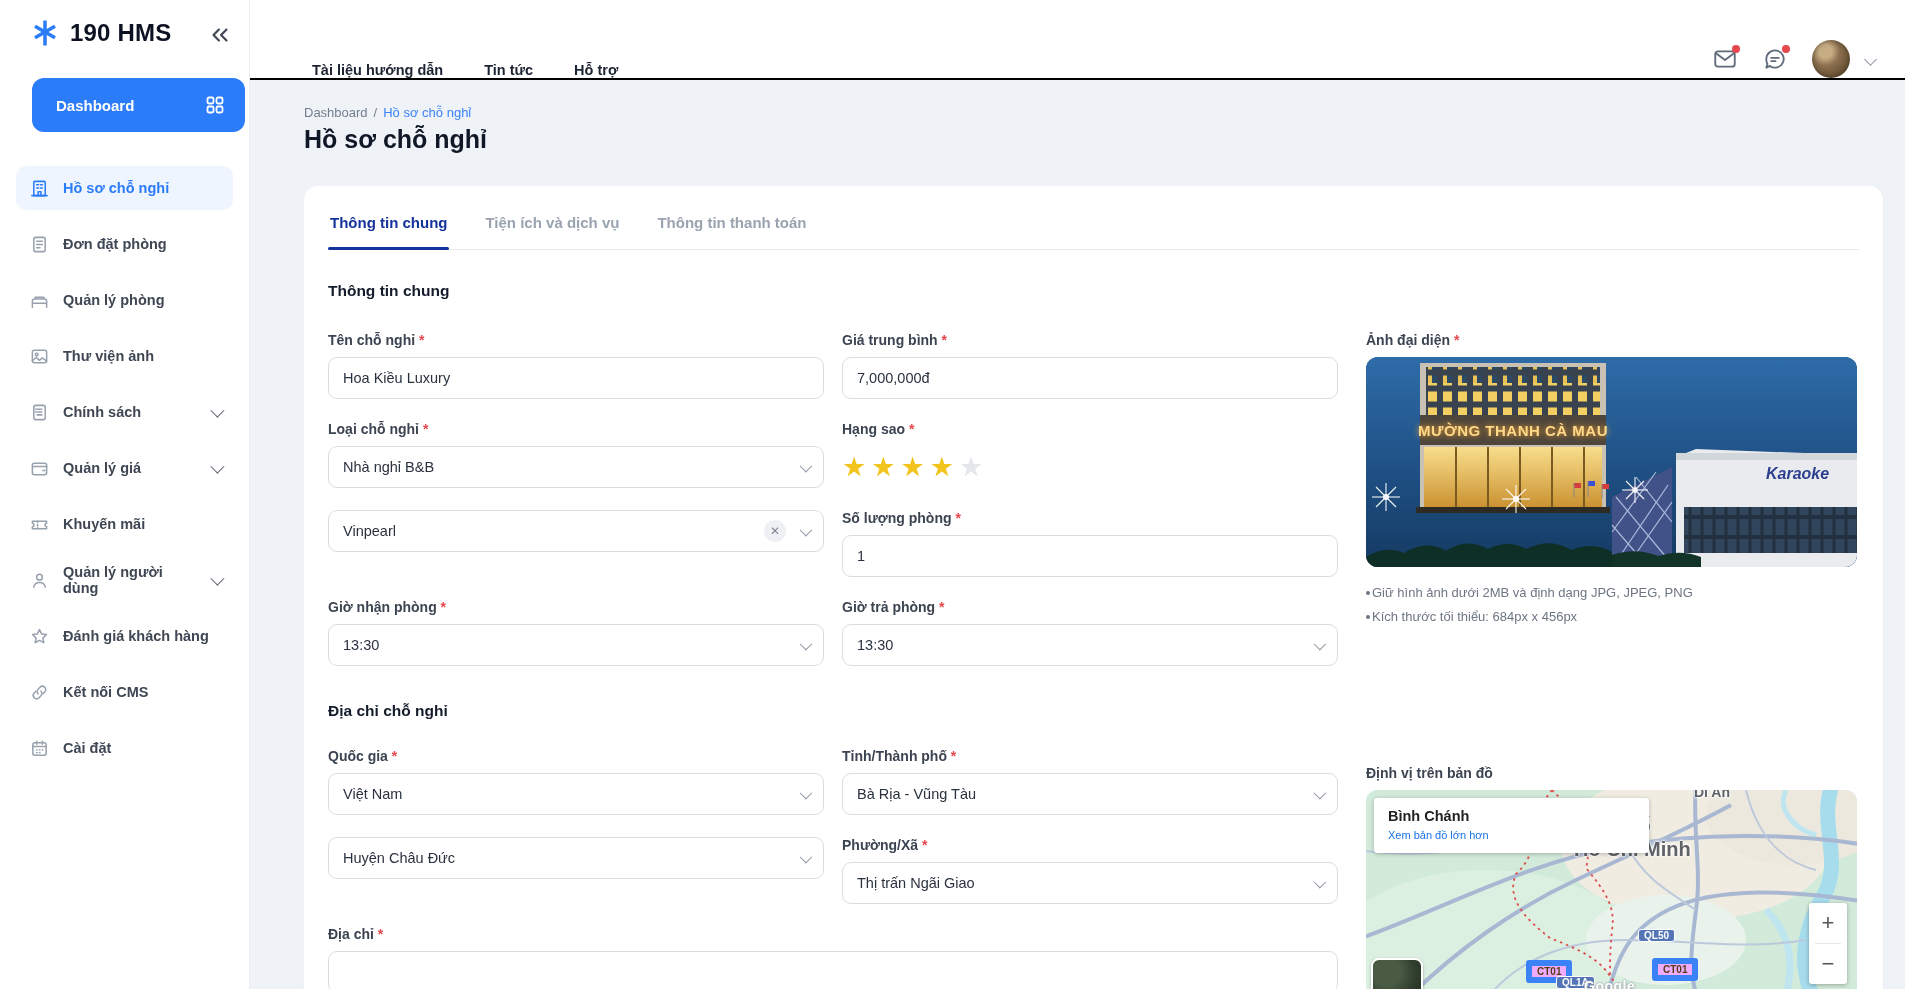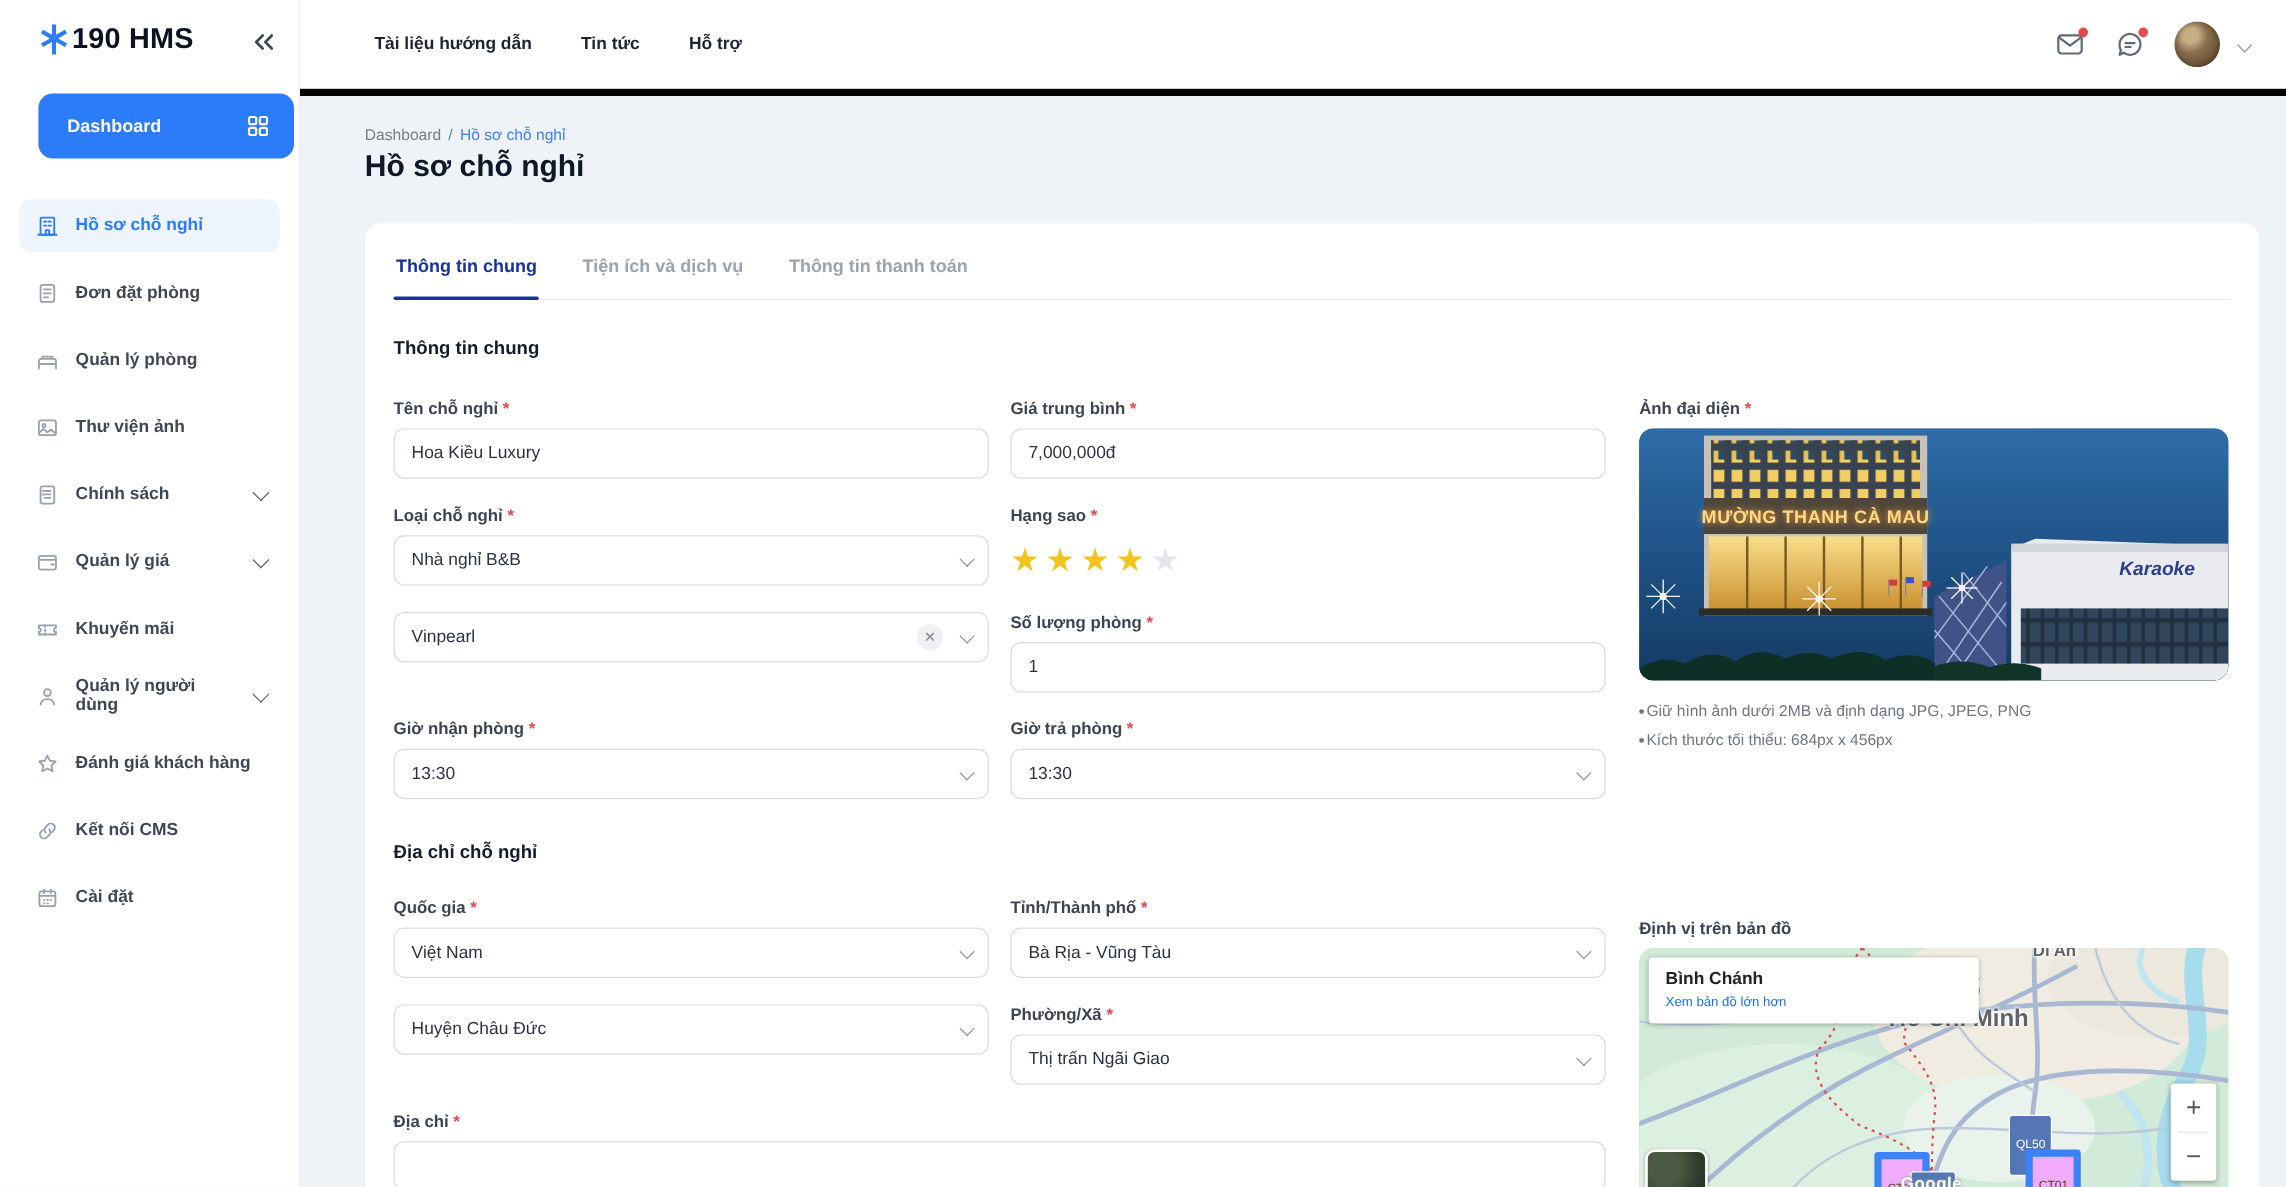"190 HMS" .logo-row { gap: none -> 10px }
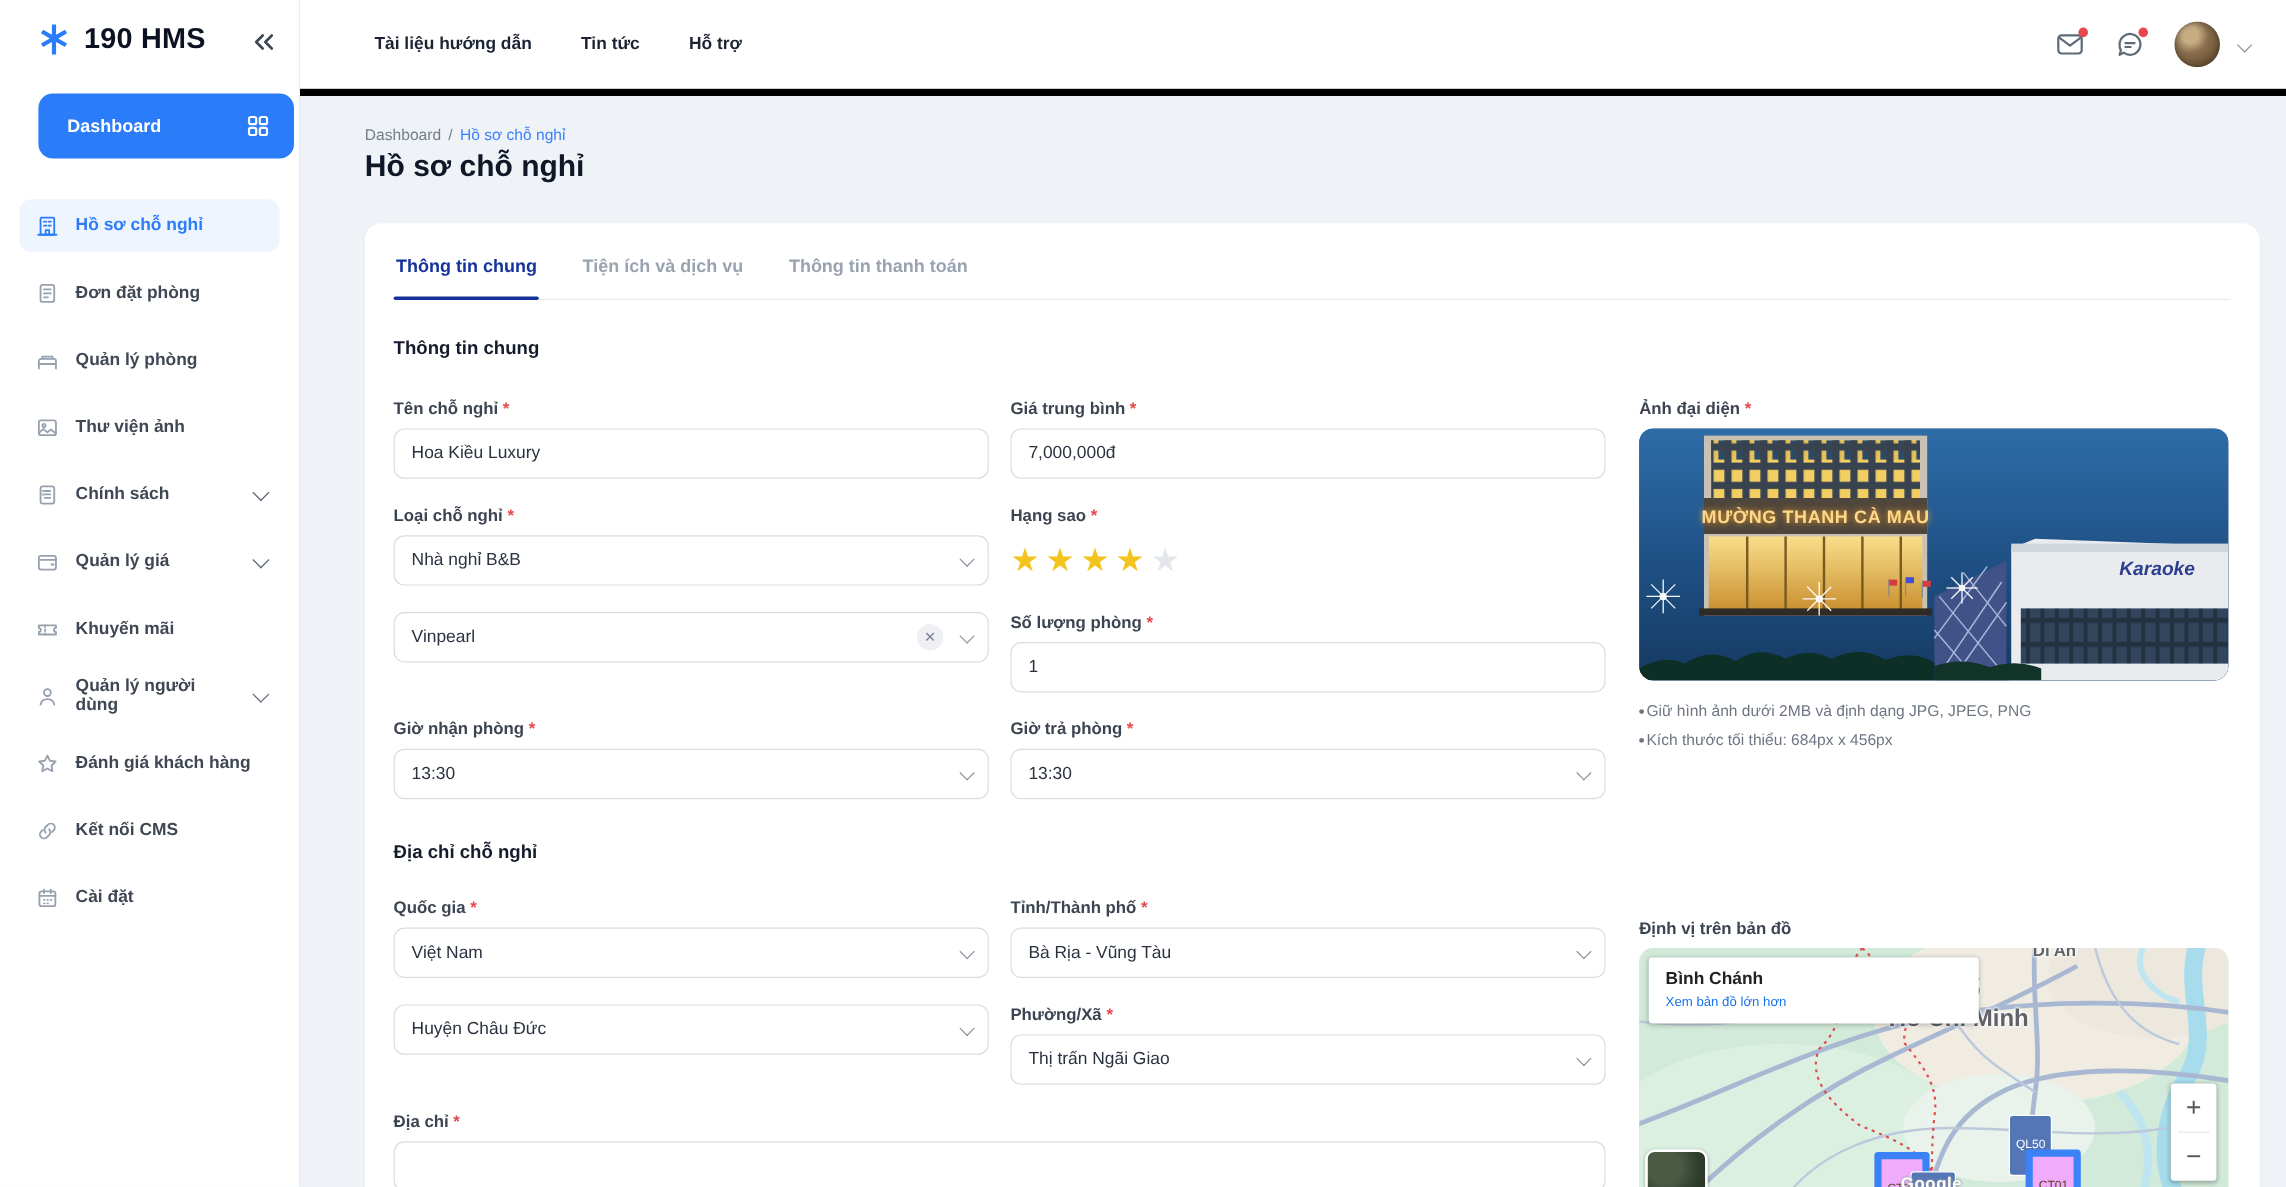"Tài liệu hướng dẫn" .topbar { align-items: center -> flex-end; border-bottom: 6px solid #000000 -> 2px solid #000000 }
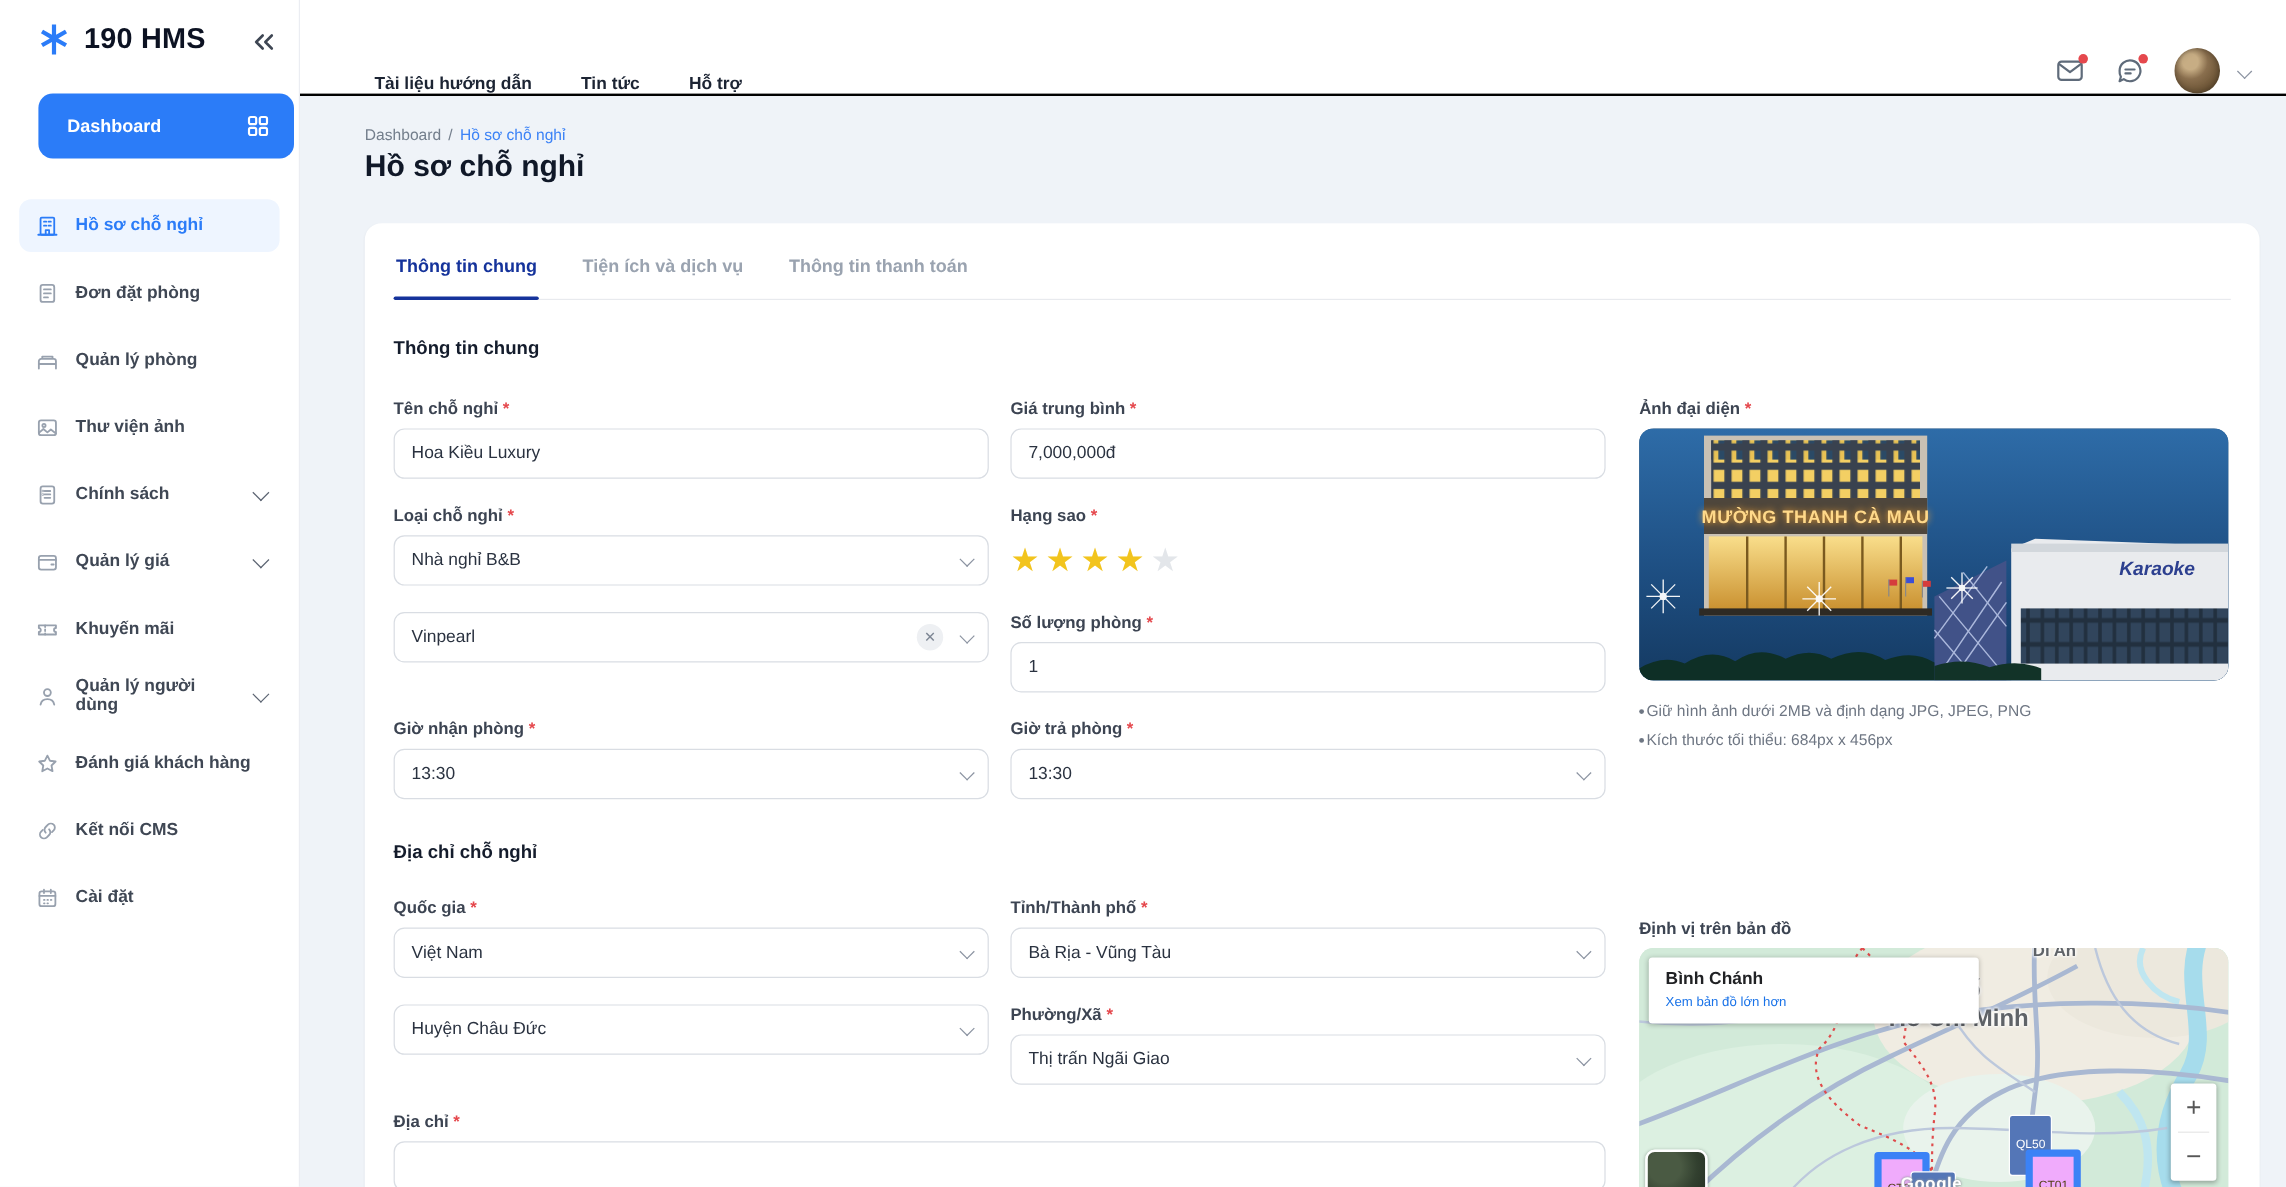"QL50" .map-badge { font-weight: 400 -> 700; margin-left: 36px -> none; padding: 19px 5px -> 0 5px }
